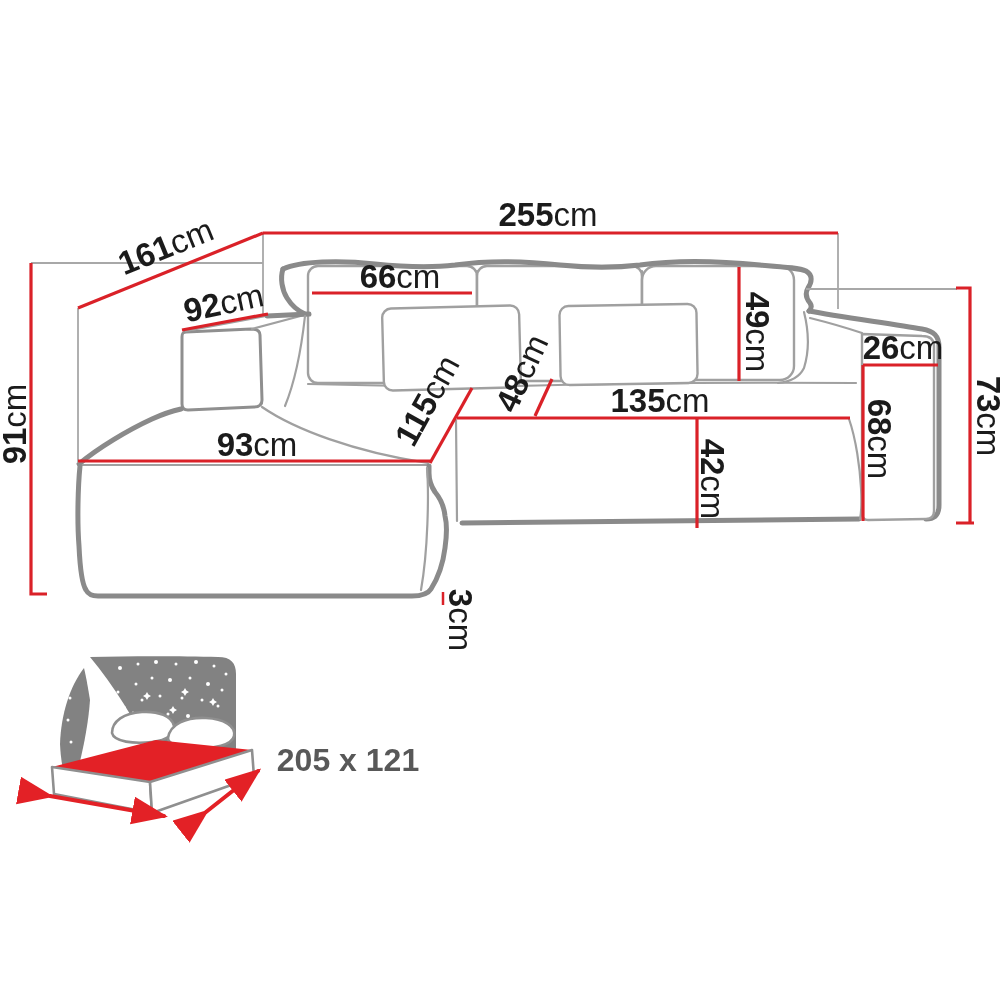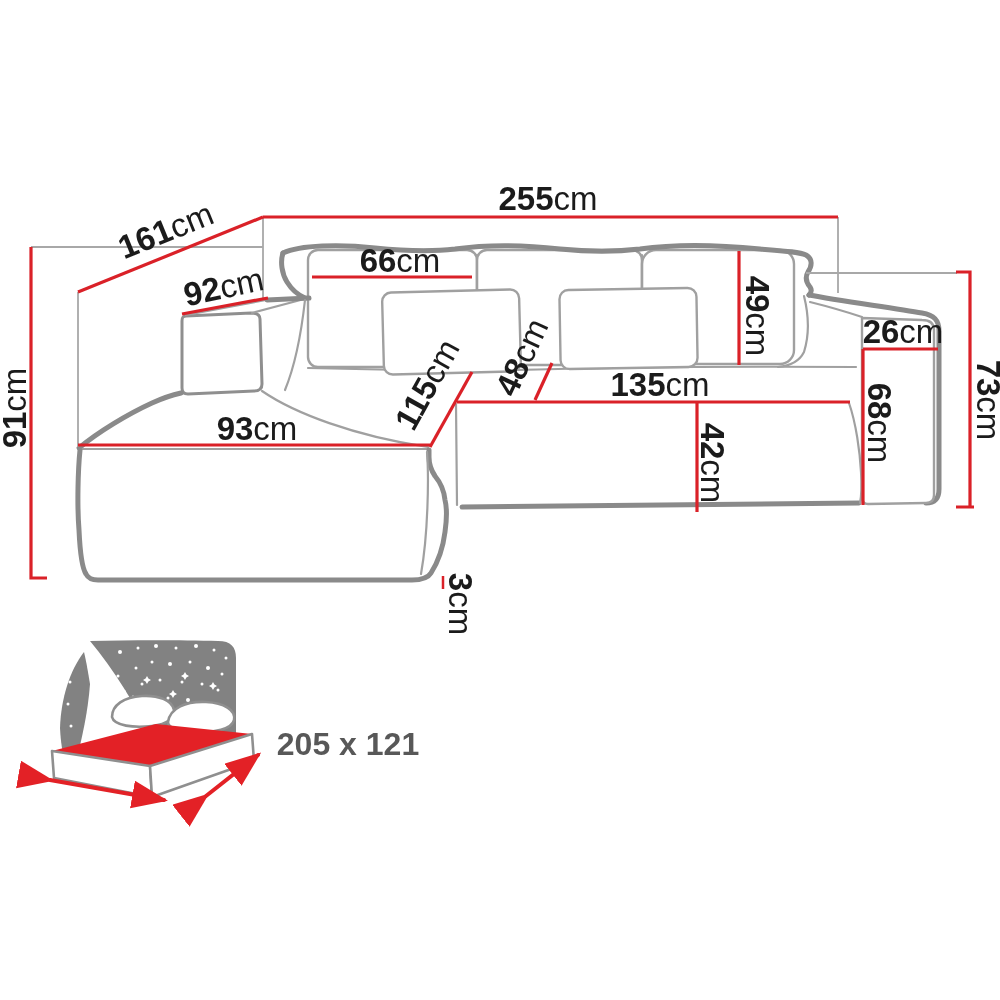"255cm" .stage { margin-top: none -> 16px }
